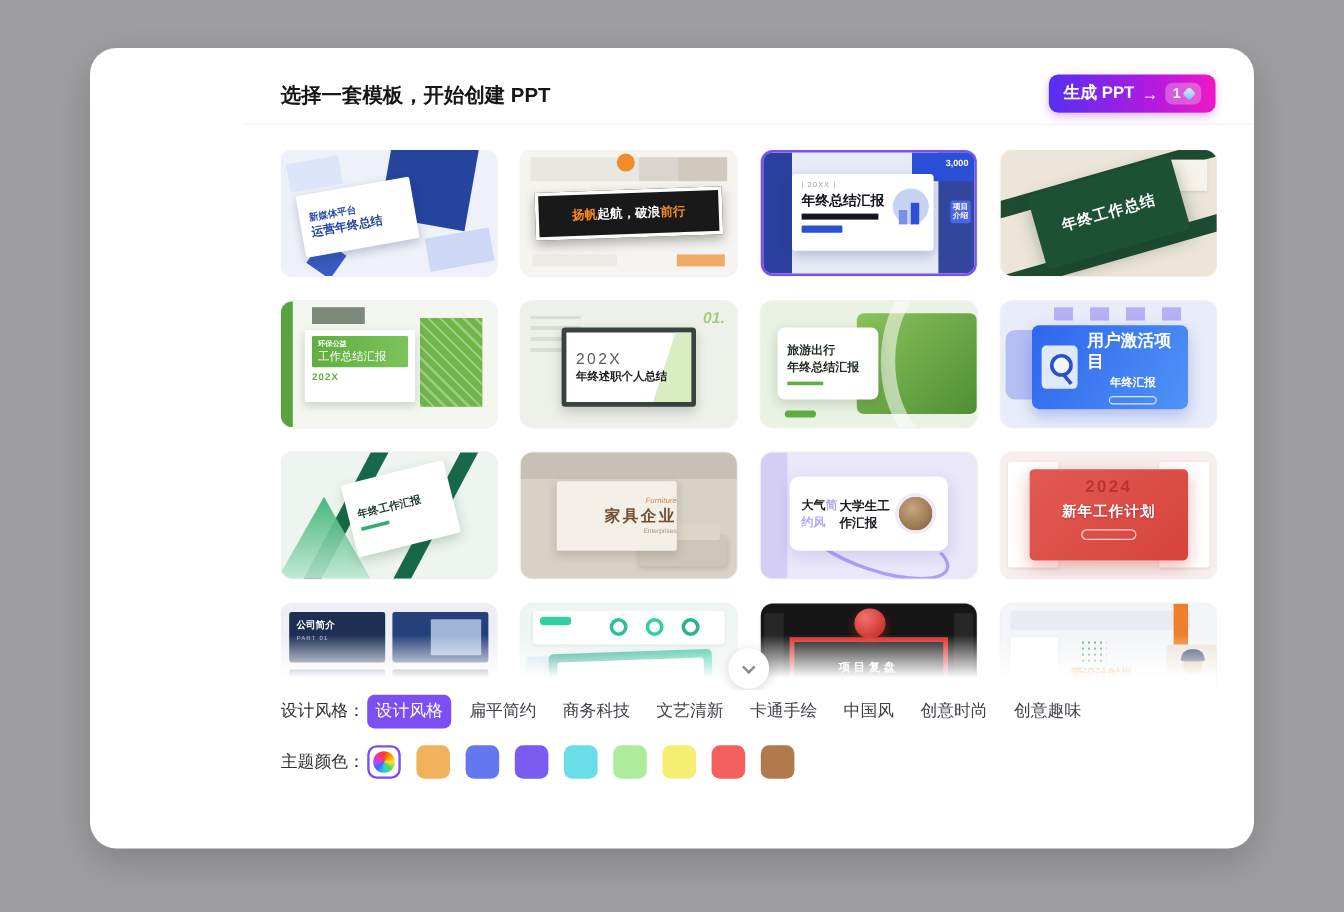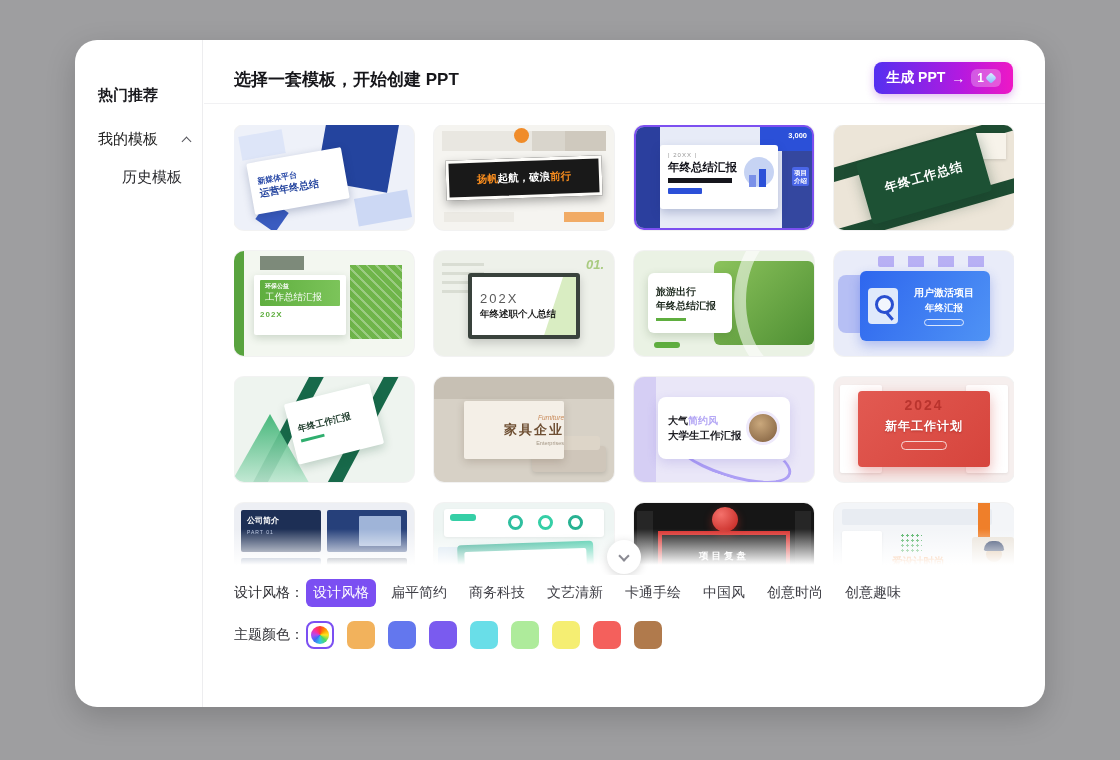"热门推荐" div.sidebar { html: <div> <div>热门推荐</div> <div> <span>我的模板</span> <span></span> </div> <div>历史模板</div> </div> -> none }
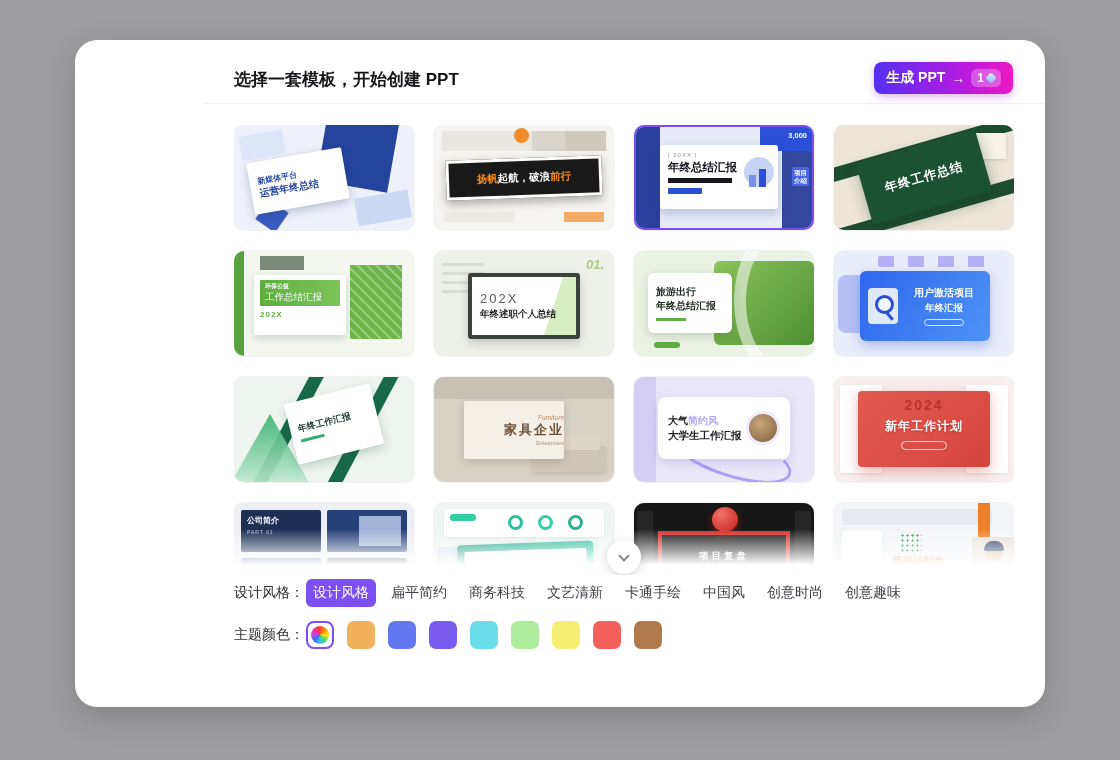"用户激活项目" .t8 .l1 { font-size: 10px -> 14px }
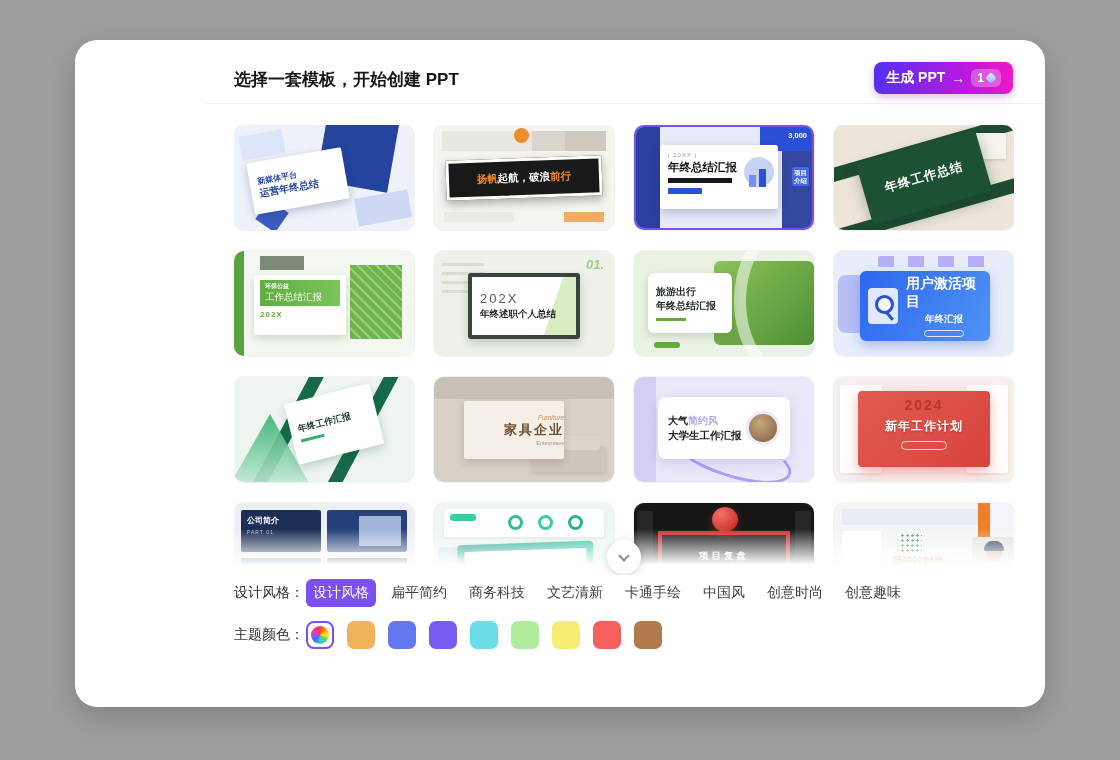"大气简约风" .t11 .txt { flex-direction: column -> row }
